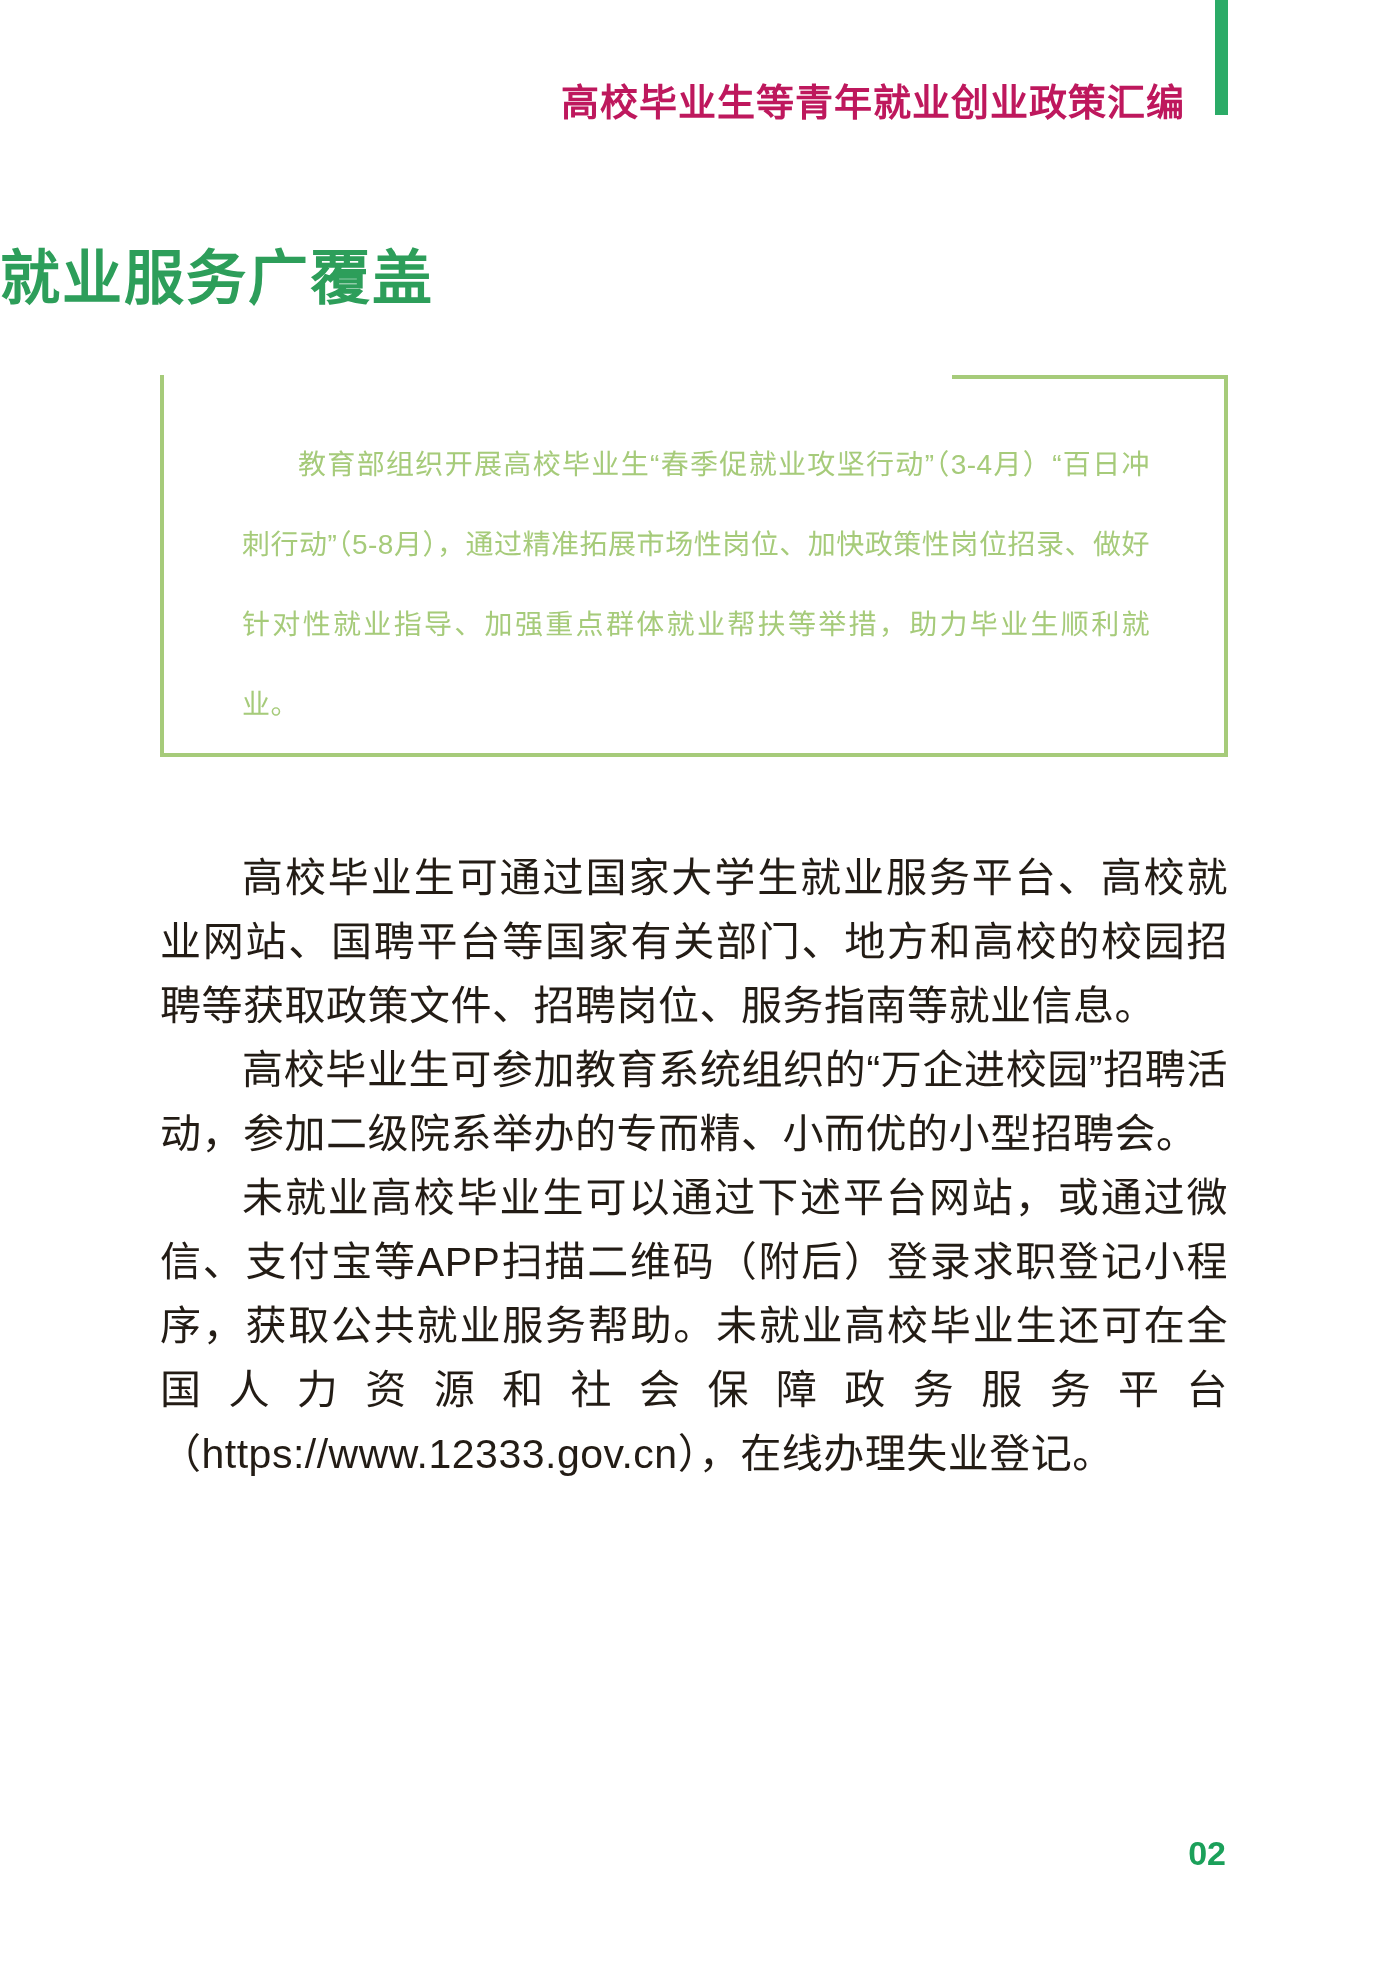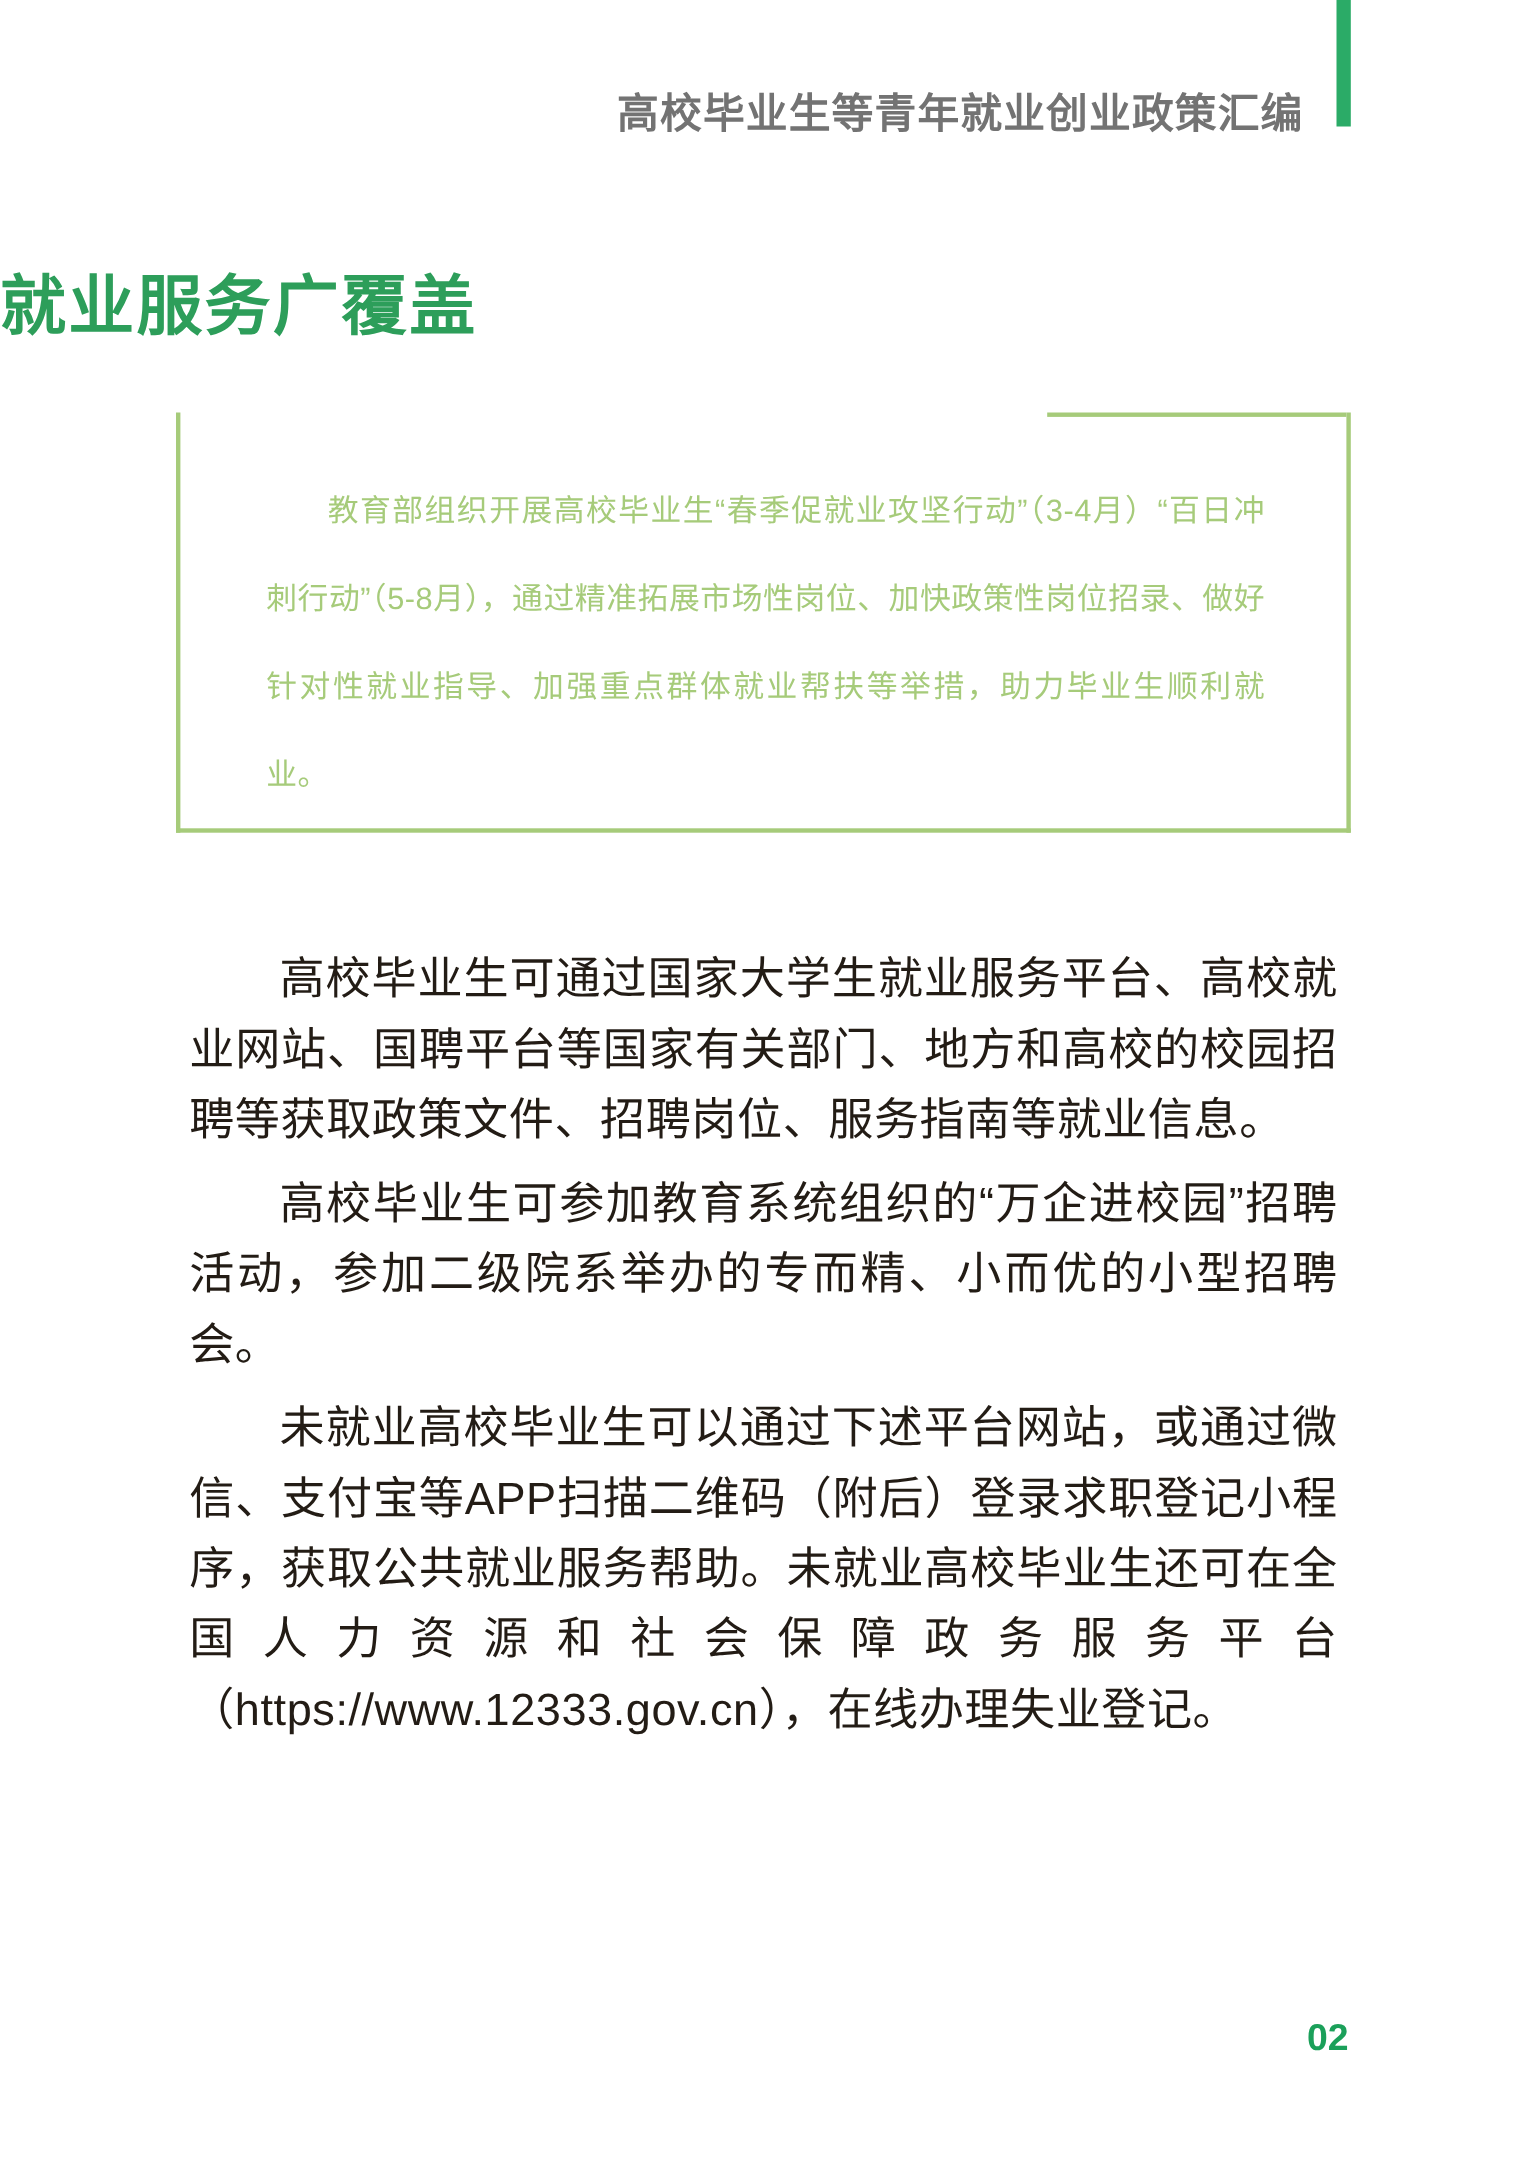"高校毕业生等青年就业创业政策汇编" .header-title { color: #737373 -> #be185d }
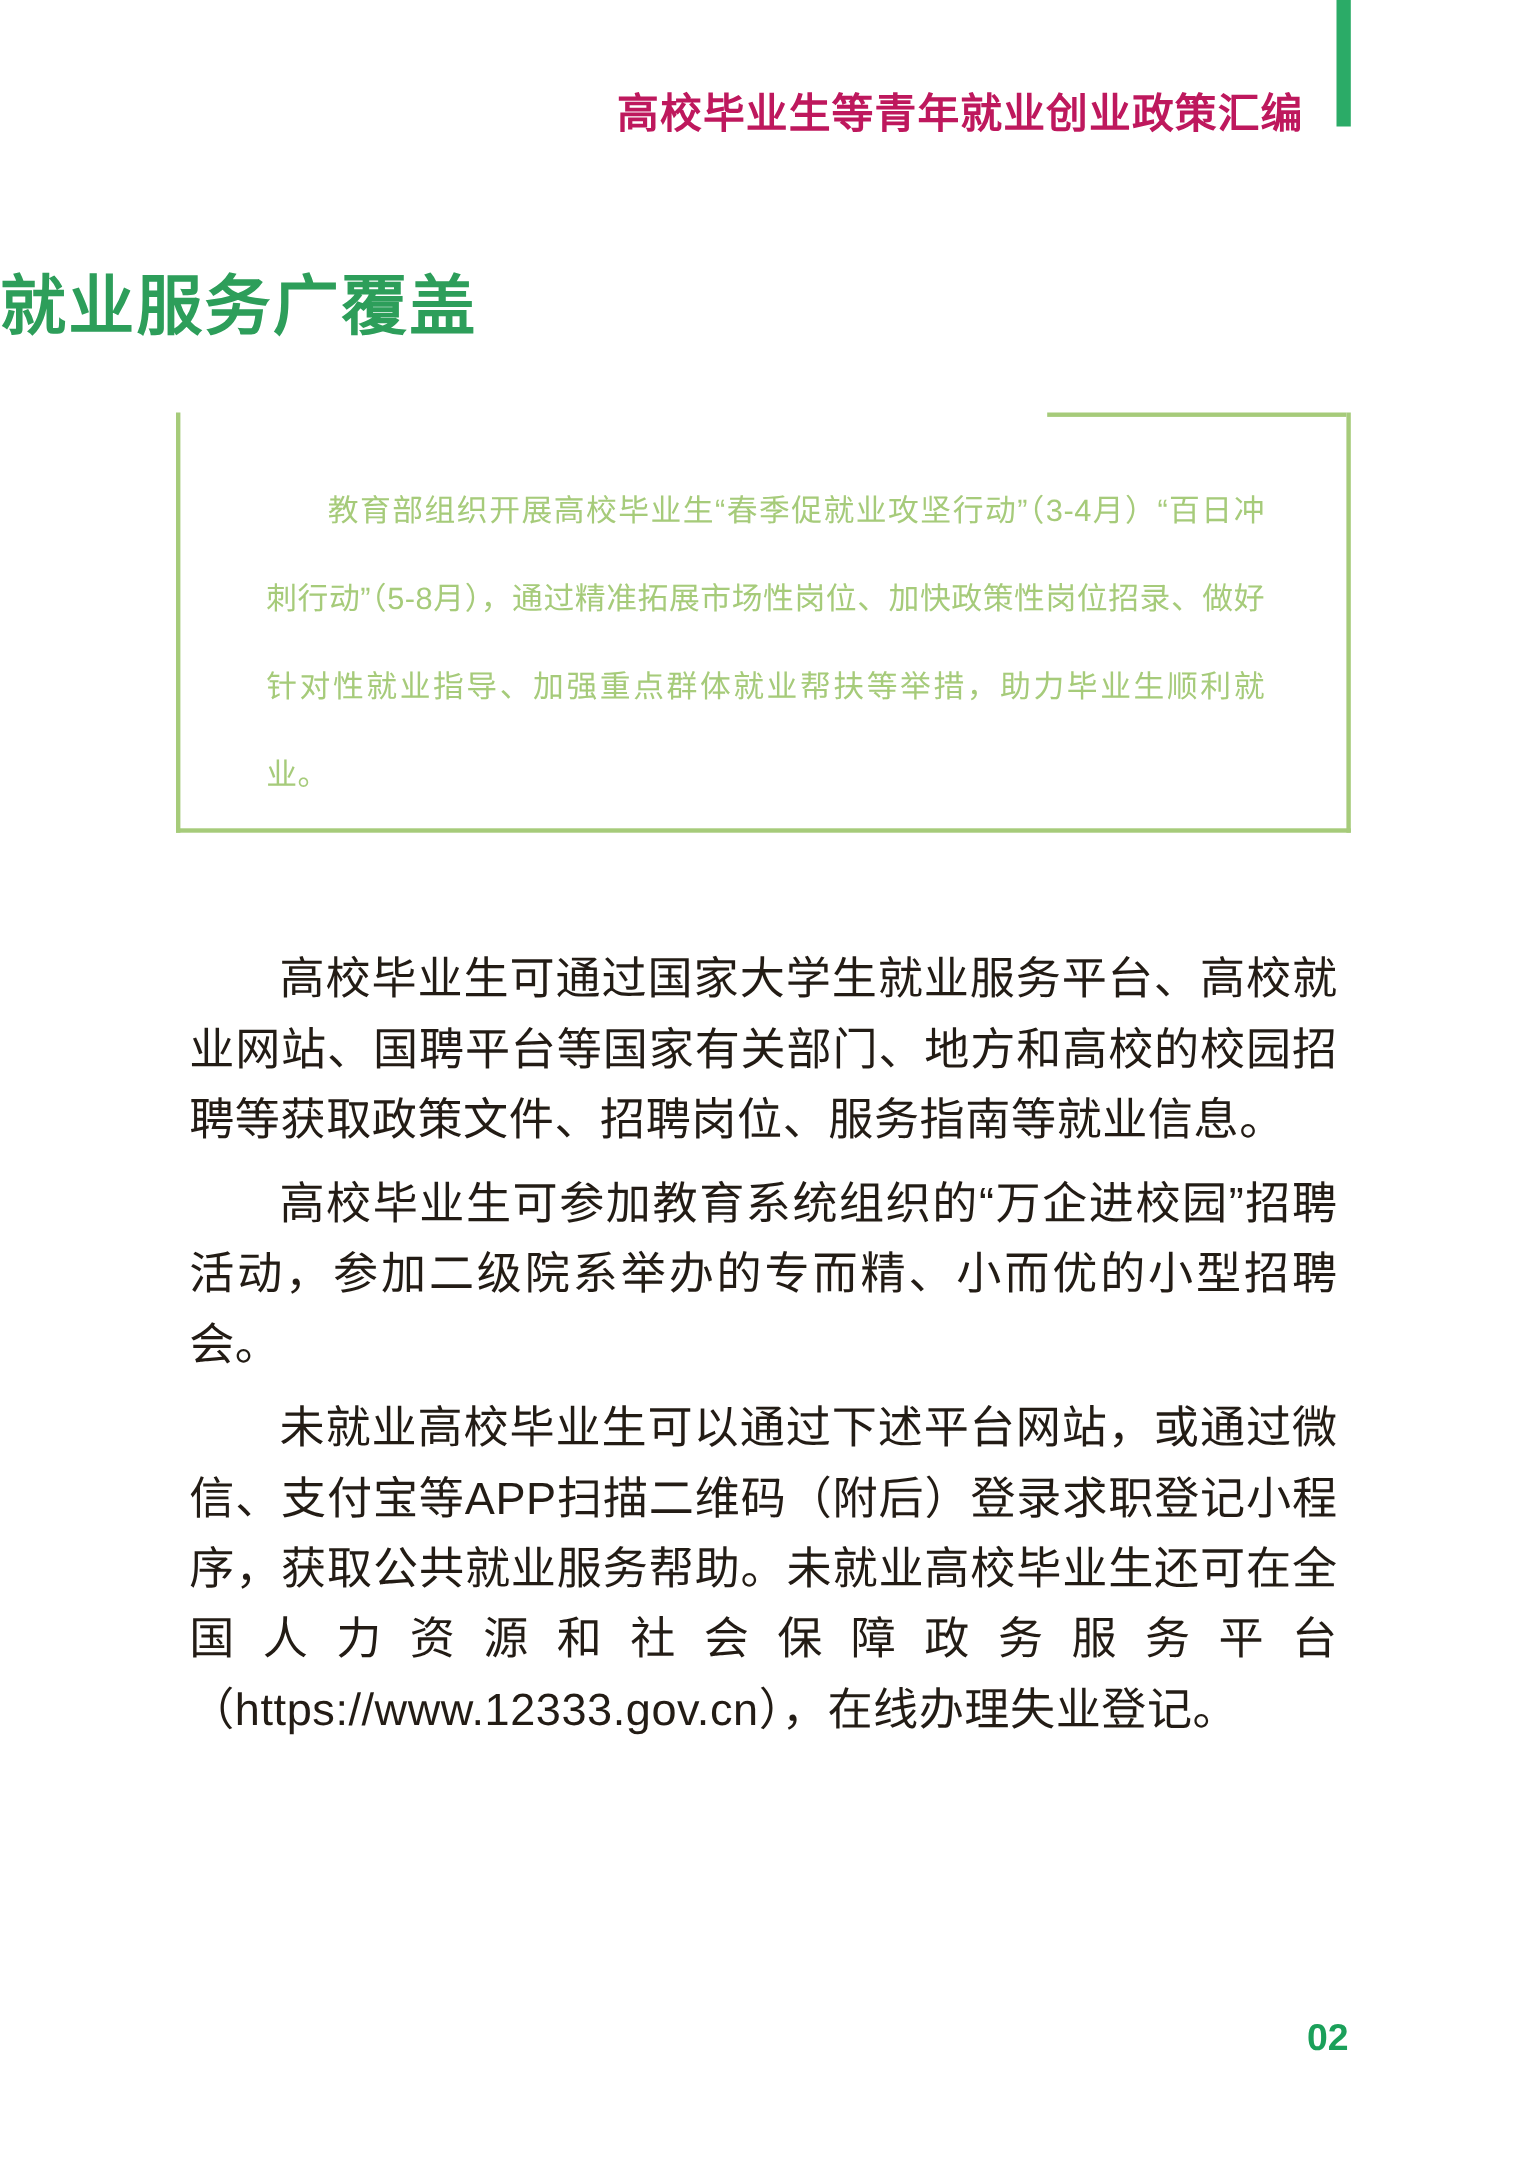"高校毕业生可通过国家大学生就业服务平台、高校就业网站、国聘平台等国家有关部门、地" .body-text p { margin: 12px -> 0 }
